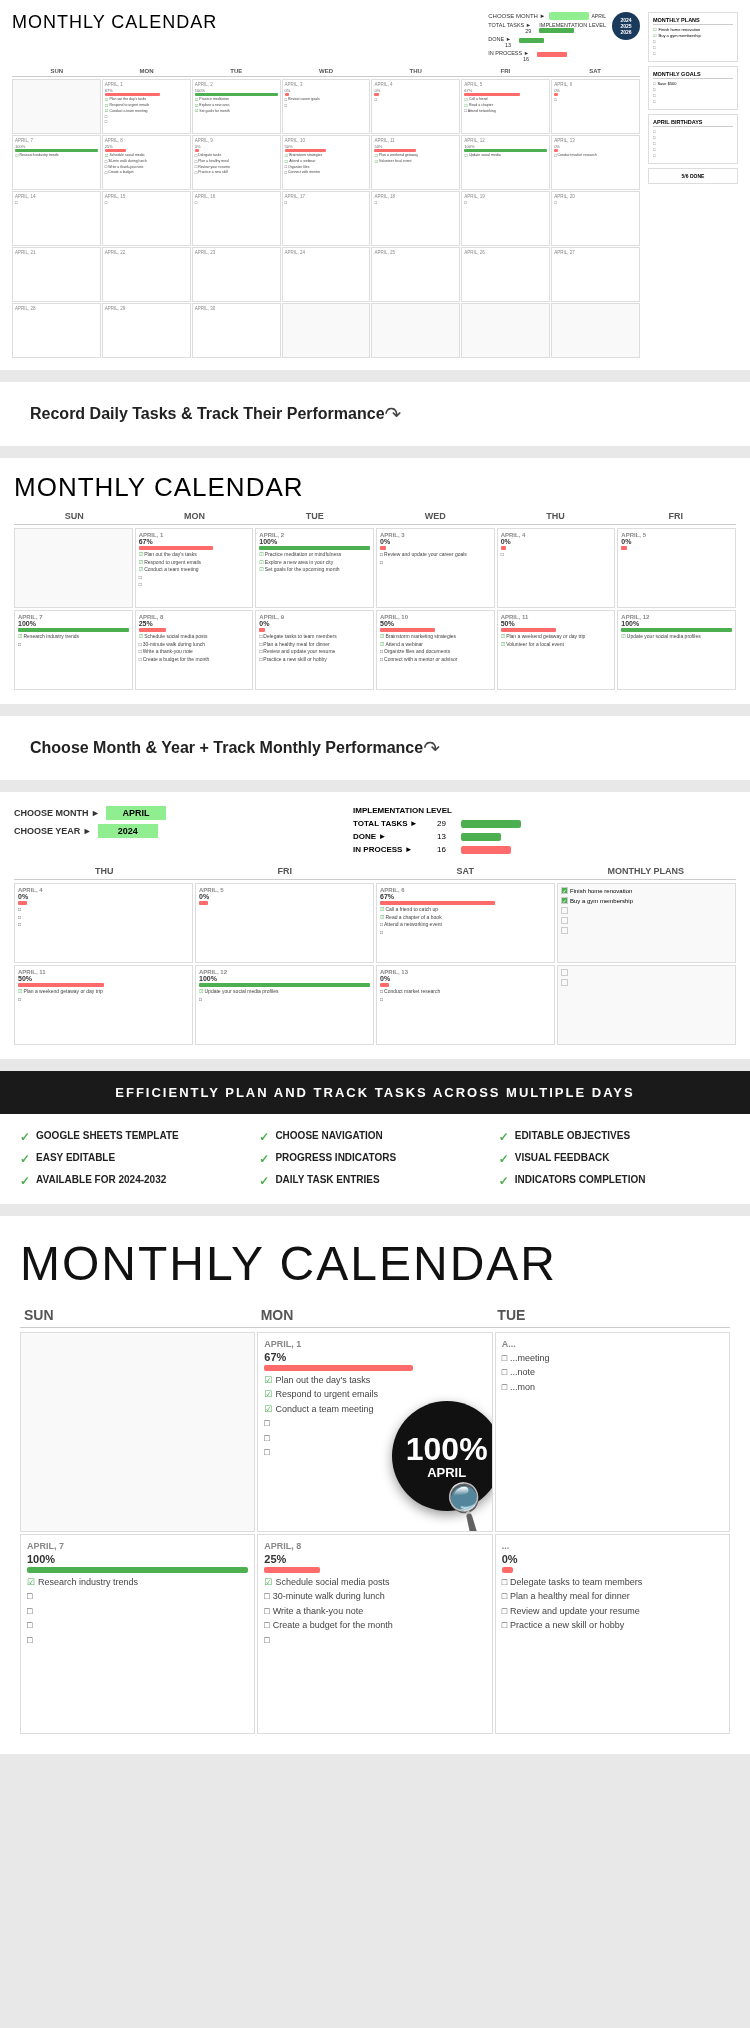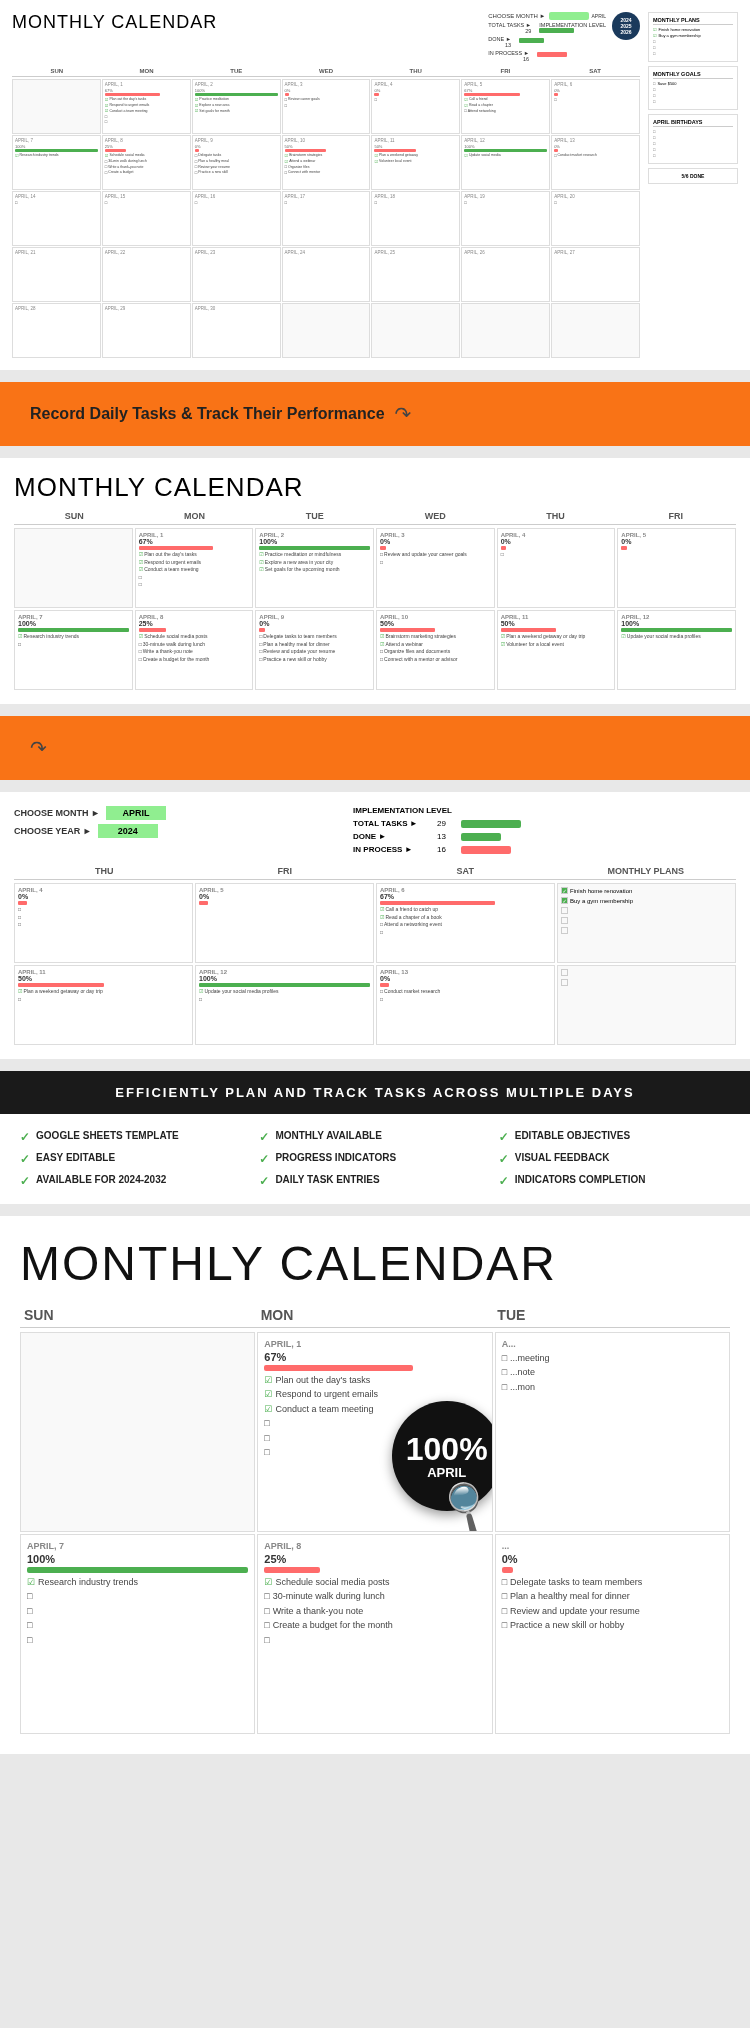"Record Daily Tasks & Track" .transition-section { background: #f97316 -> #ffffff; gap: 10px -> none }
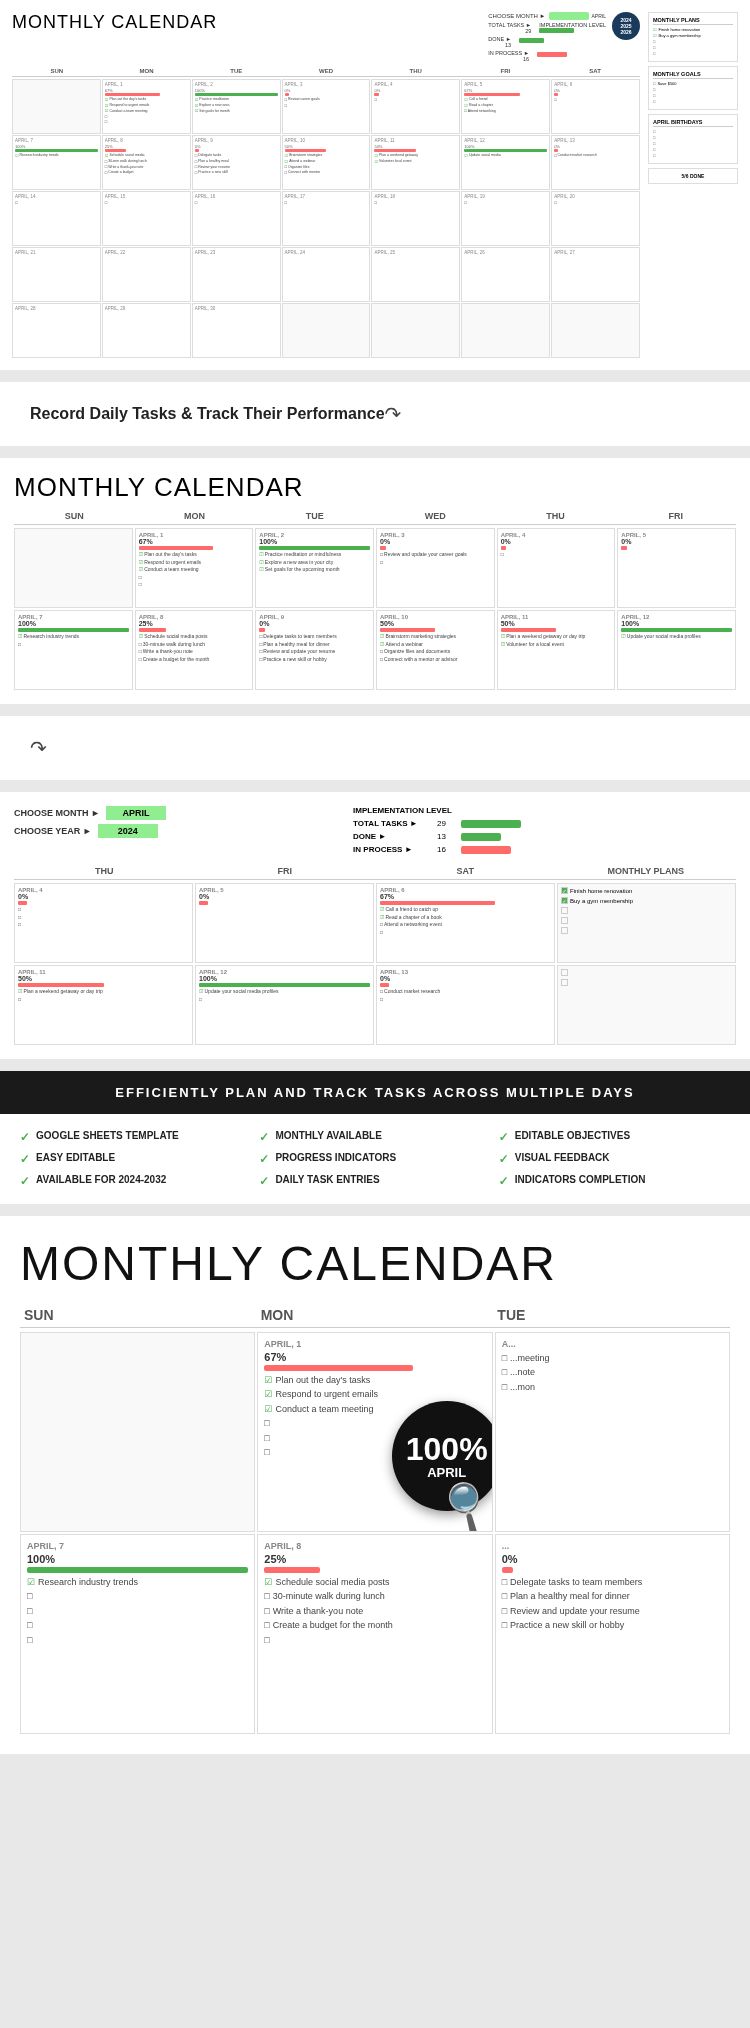"Choose Month & Year +" span.transition-text { html: none -> <span>Choose Month &amp; Year + Track Monthly Performance</span> }
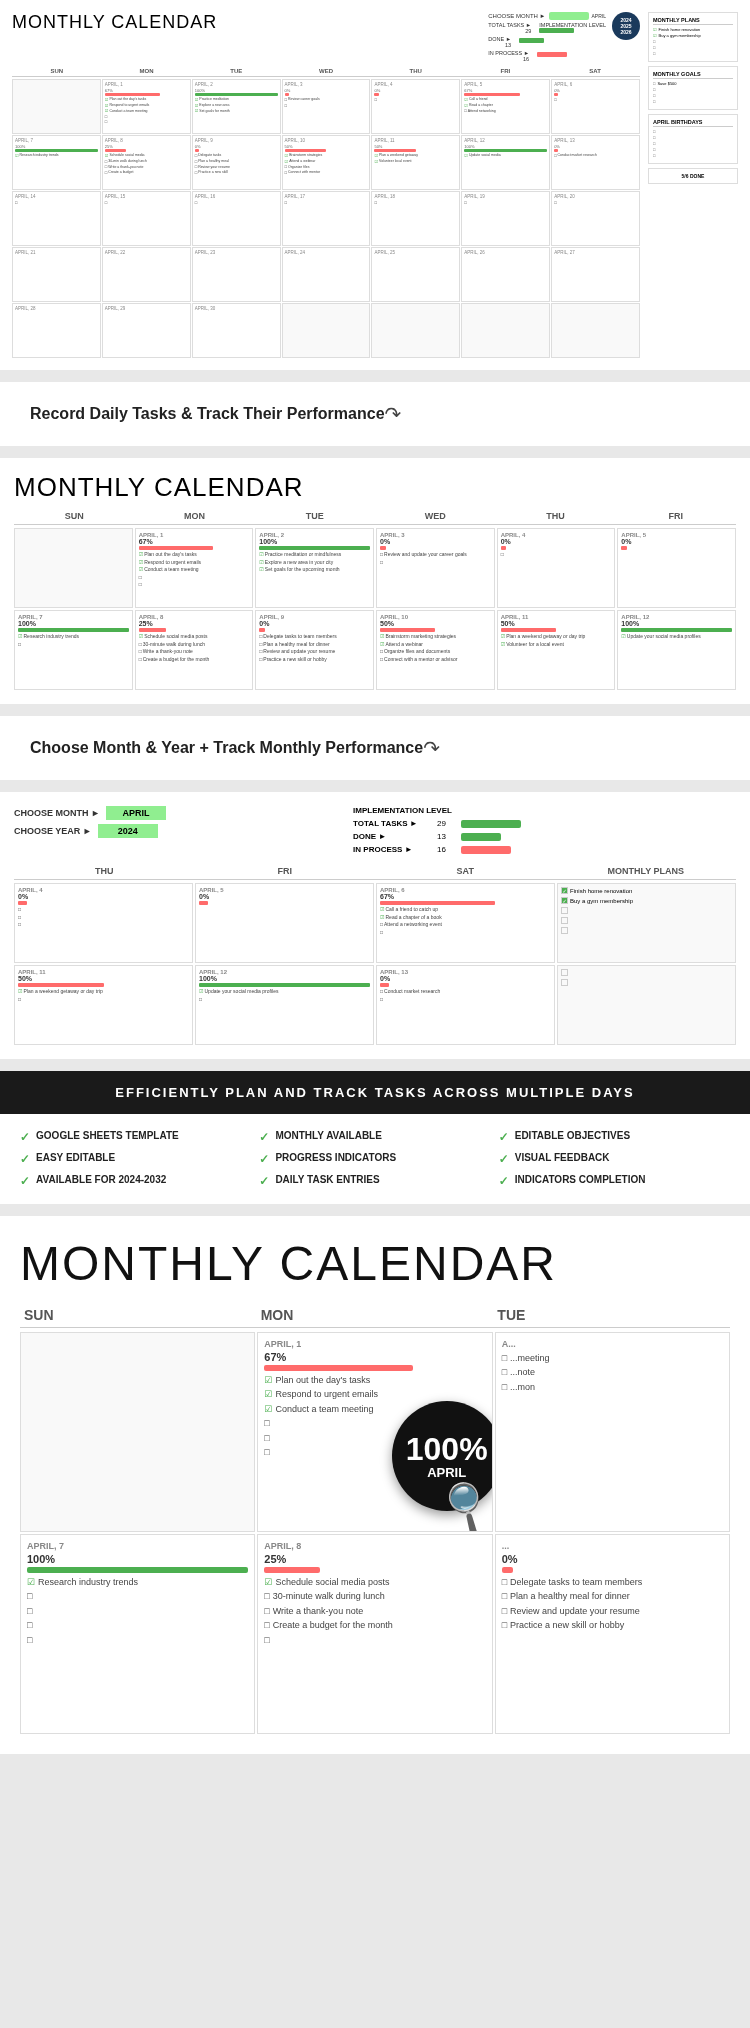"MONTHLY AVAILABLE" span { text: MONTHLY AVAILABLE -> CHOOSE NAVIGATION }
